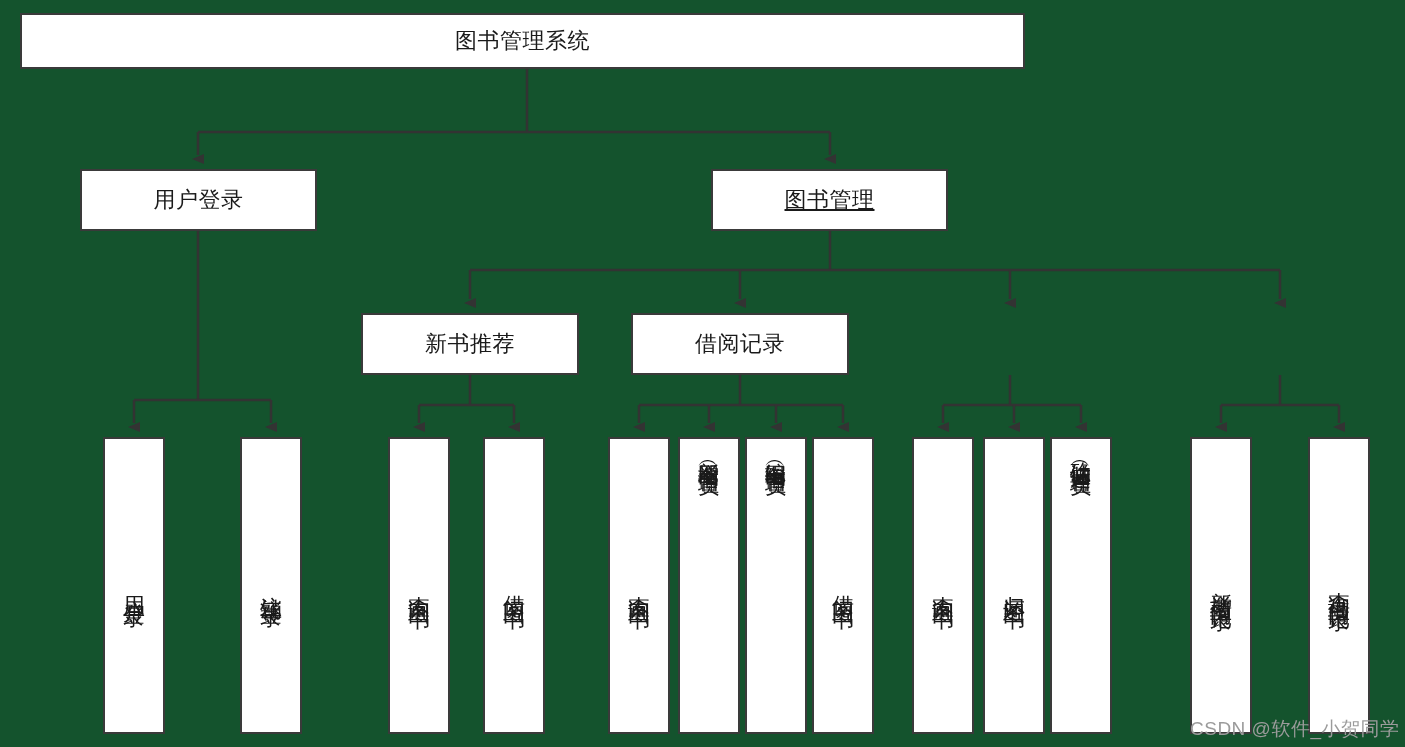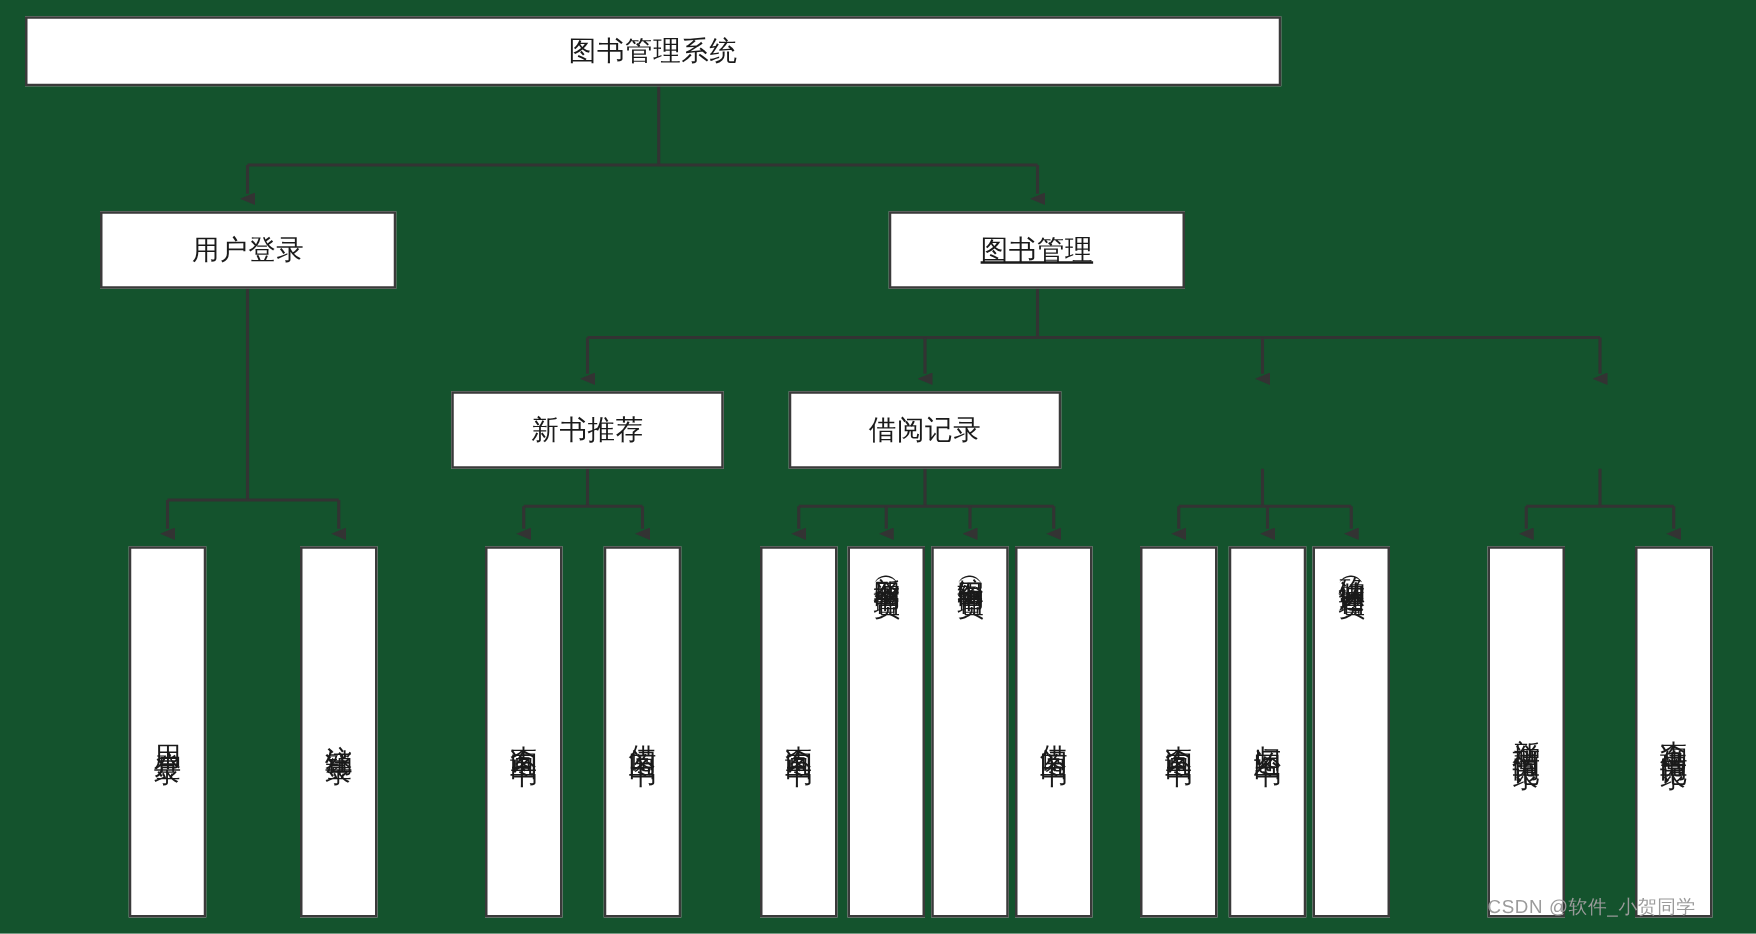"CSDN @软件_小贺同学" .watermark { font-size: 15px -> 19px }
